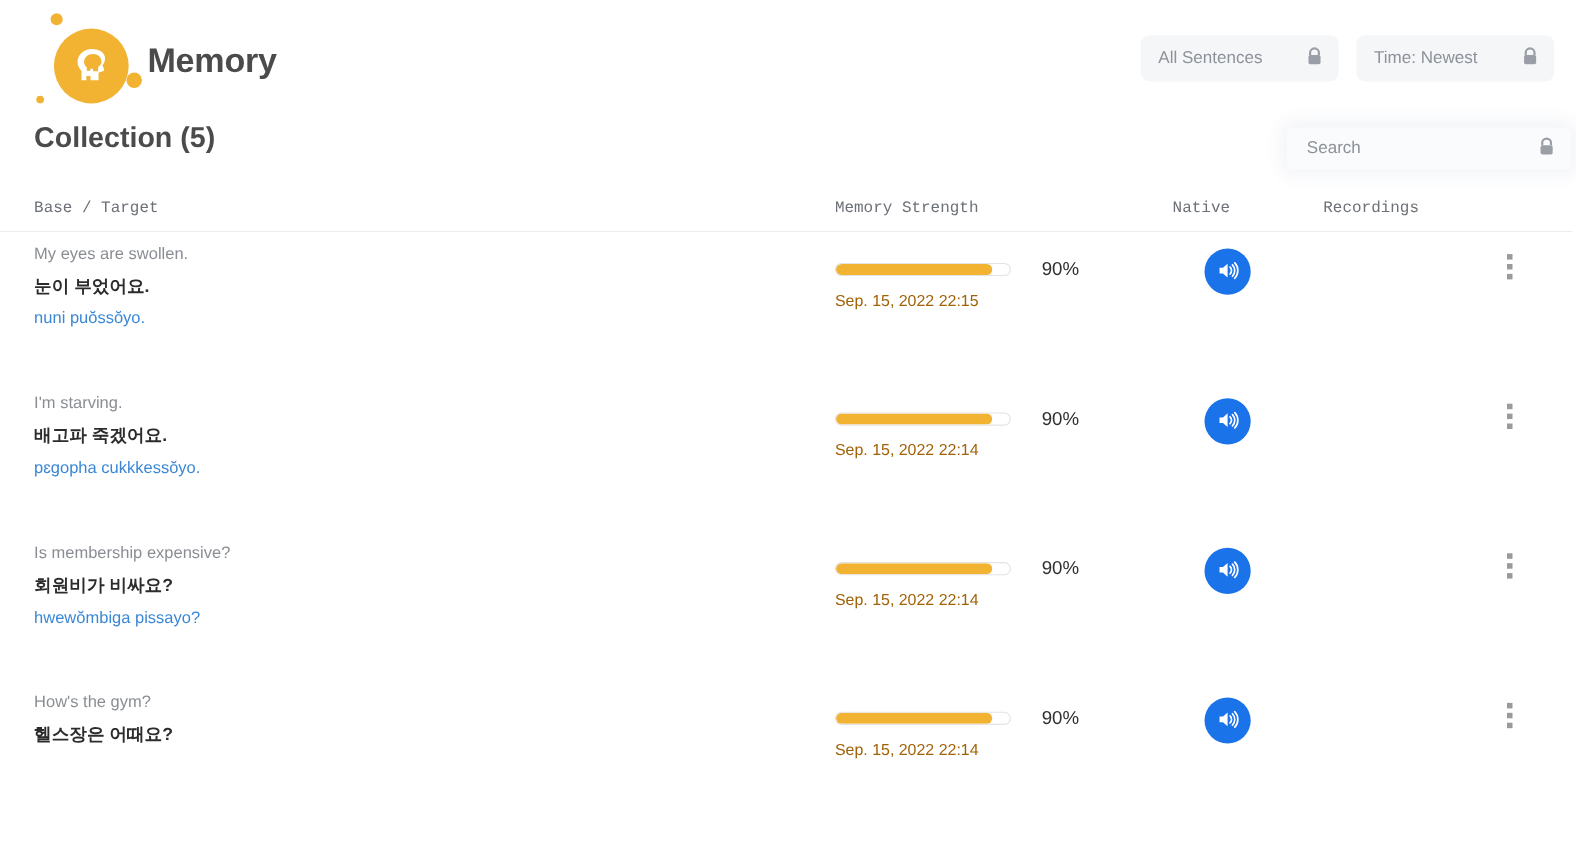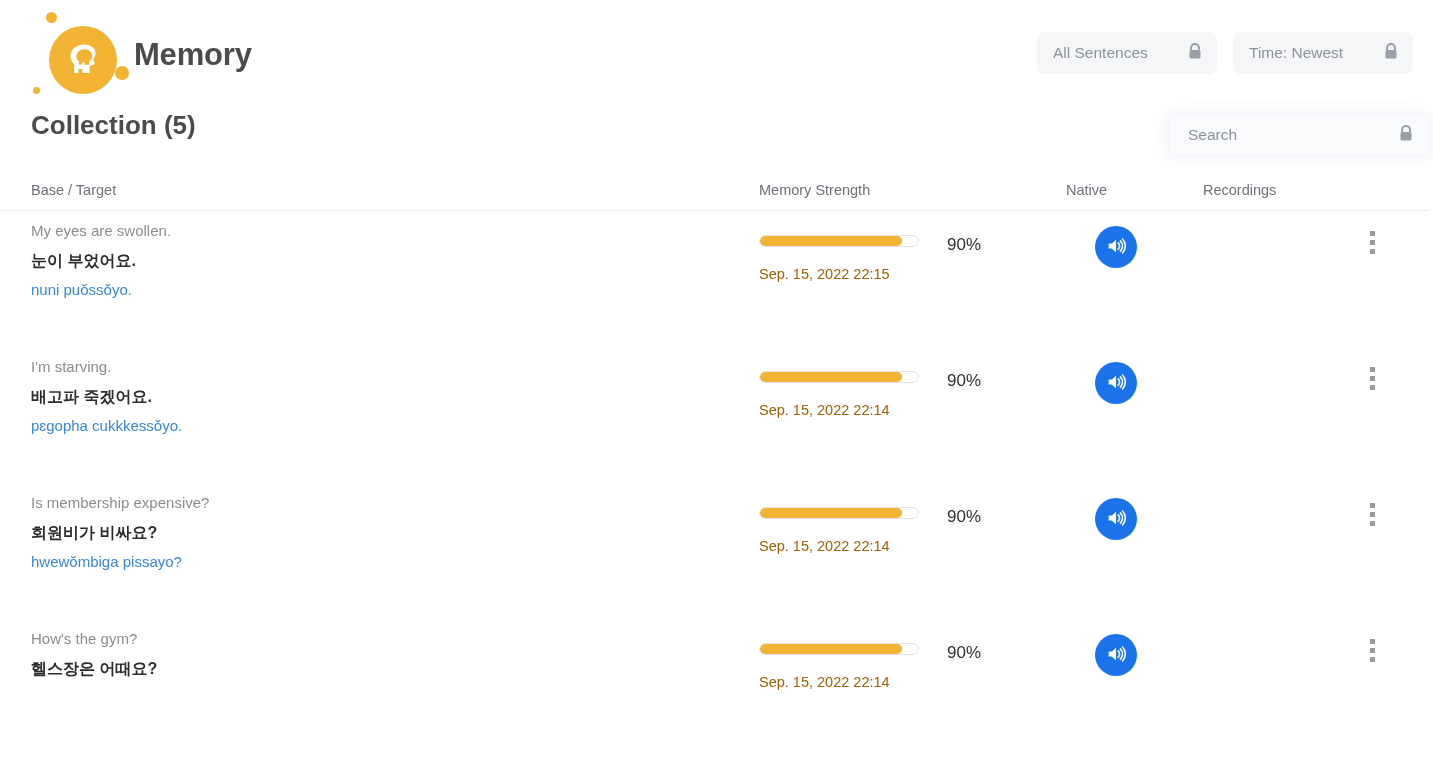"Base / Target" .thead { font-family: none -> Liberation Mono, monospace }
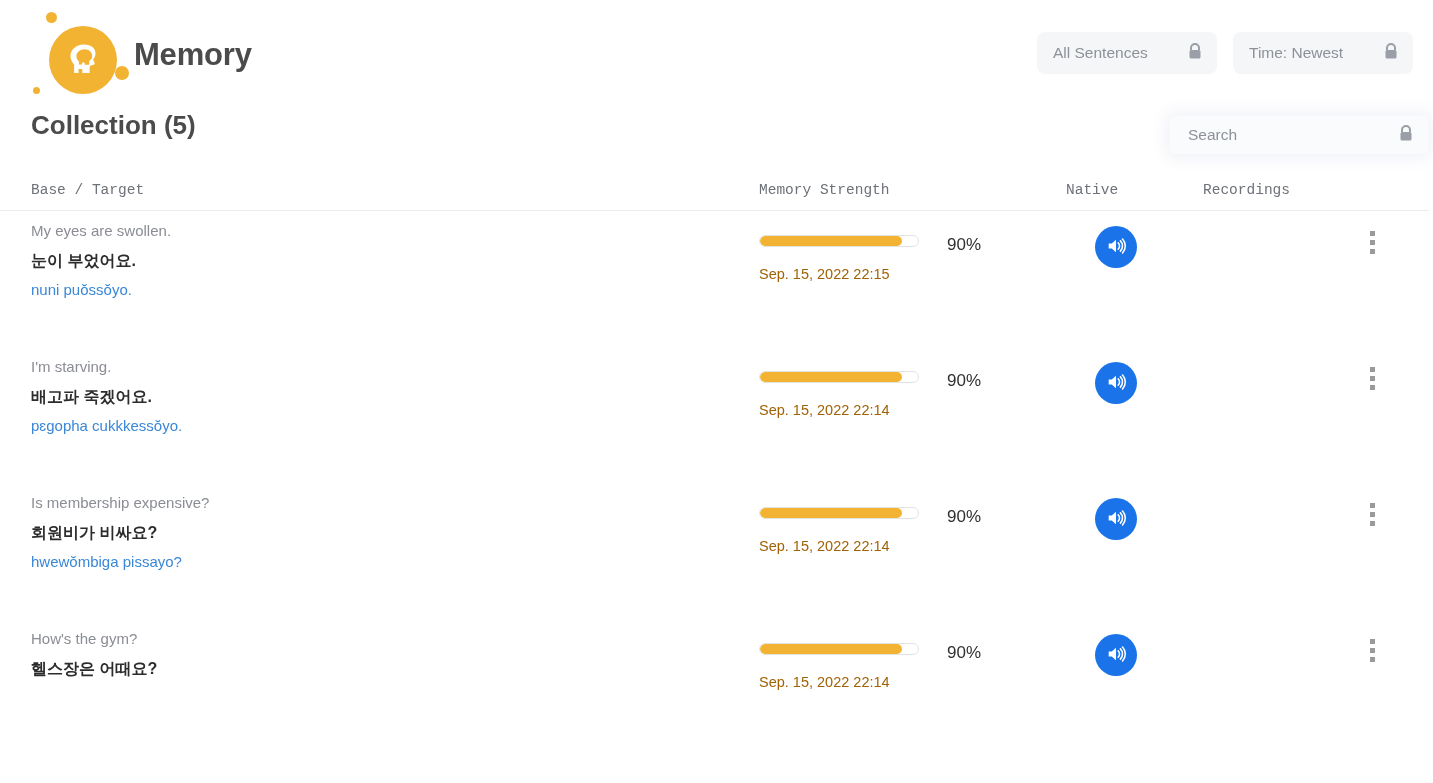"90%" .bar-row { align-items: none -> center }
